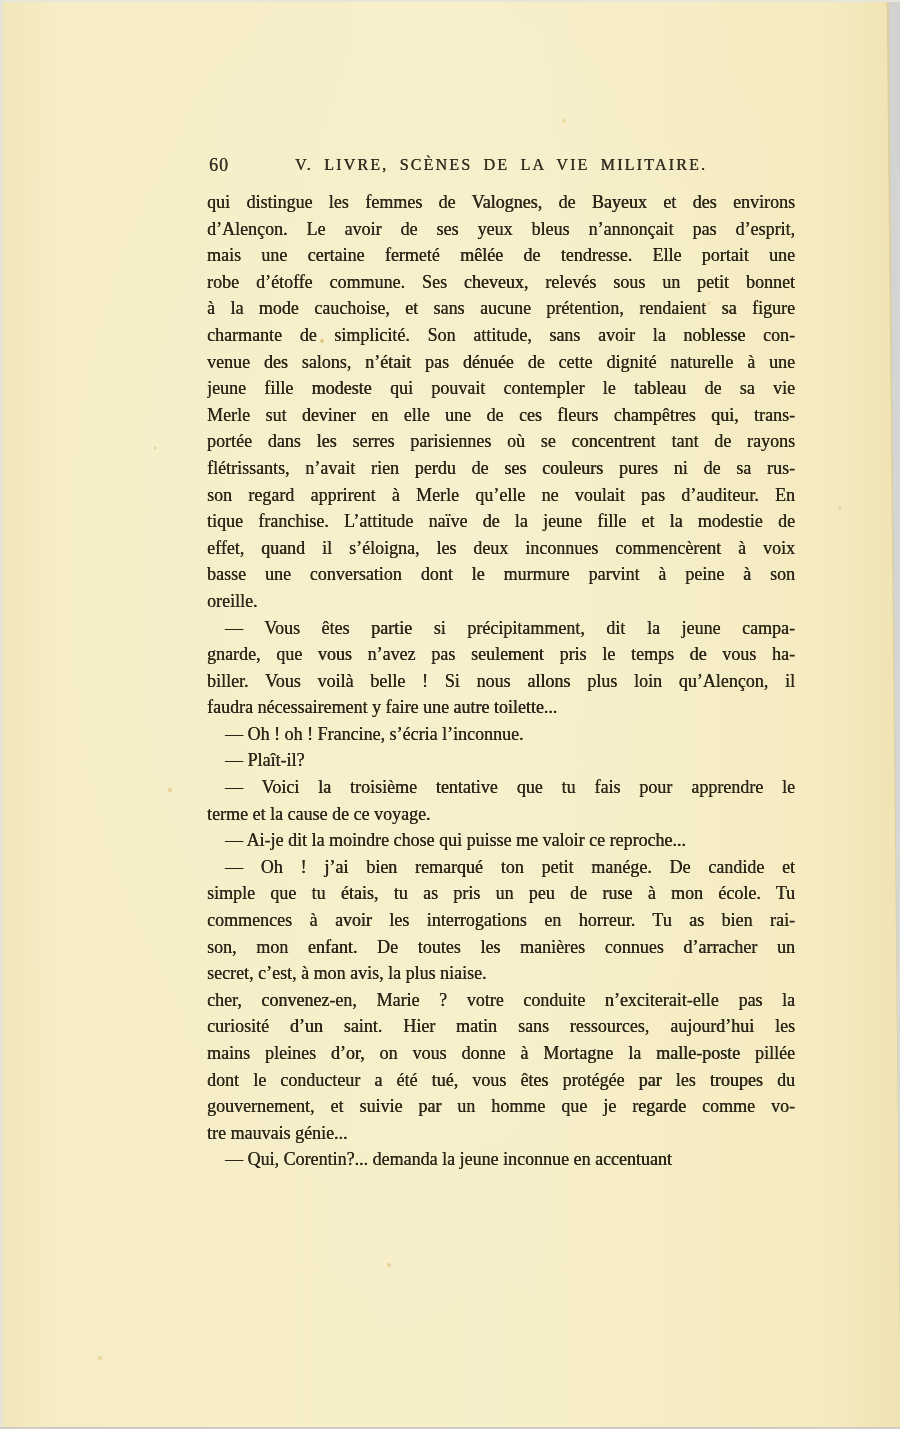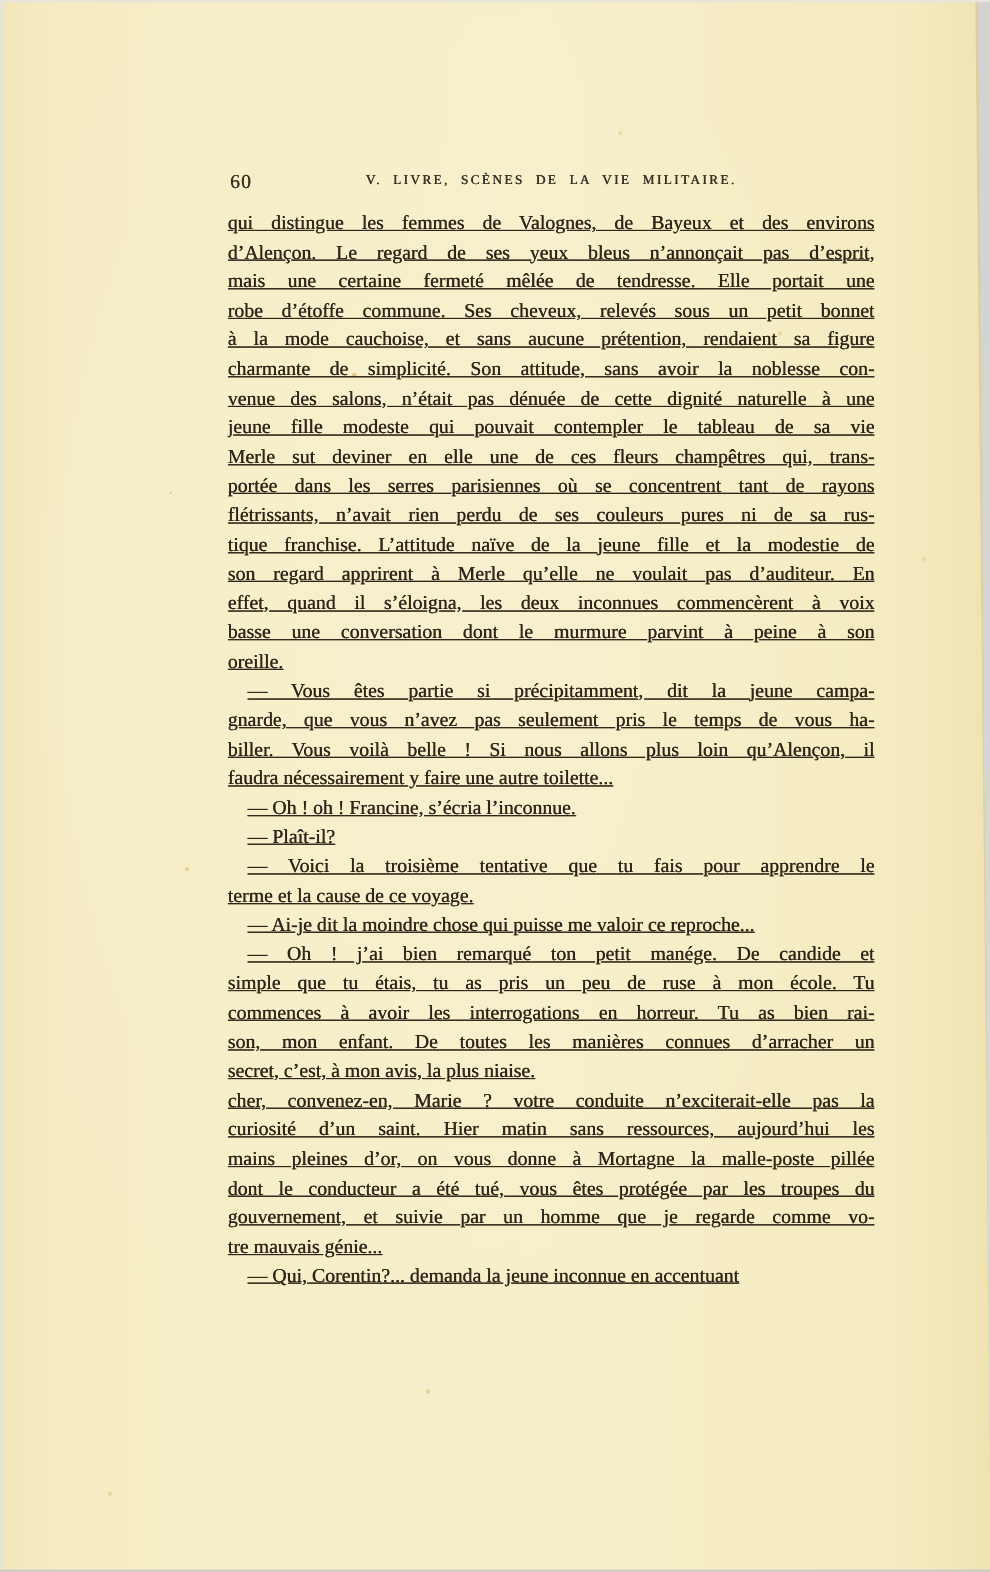"V. LIVRE, SCÈNES DE LA" .running-title { font-size: 12px -> 16px }
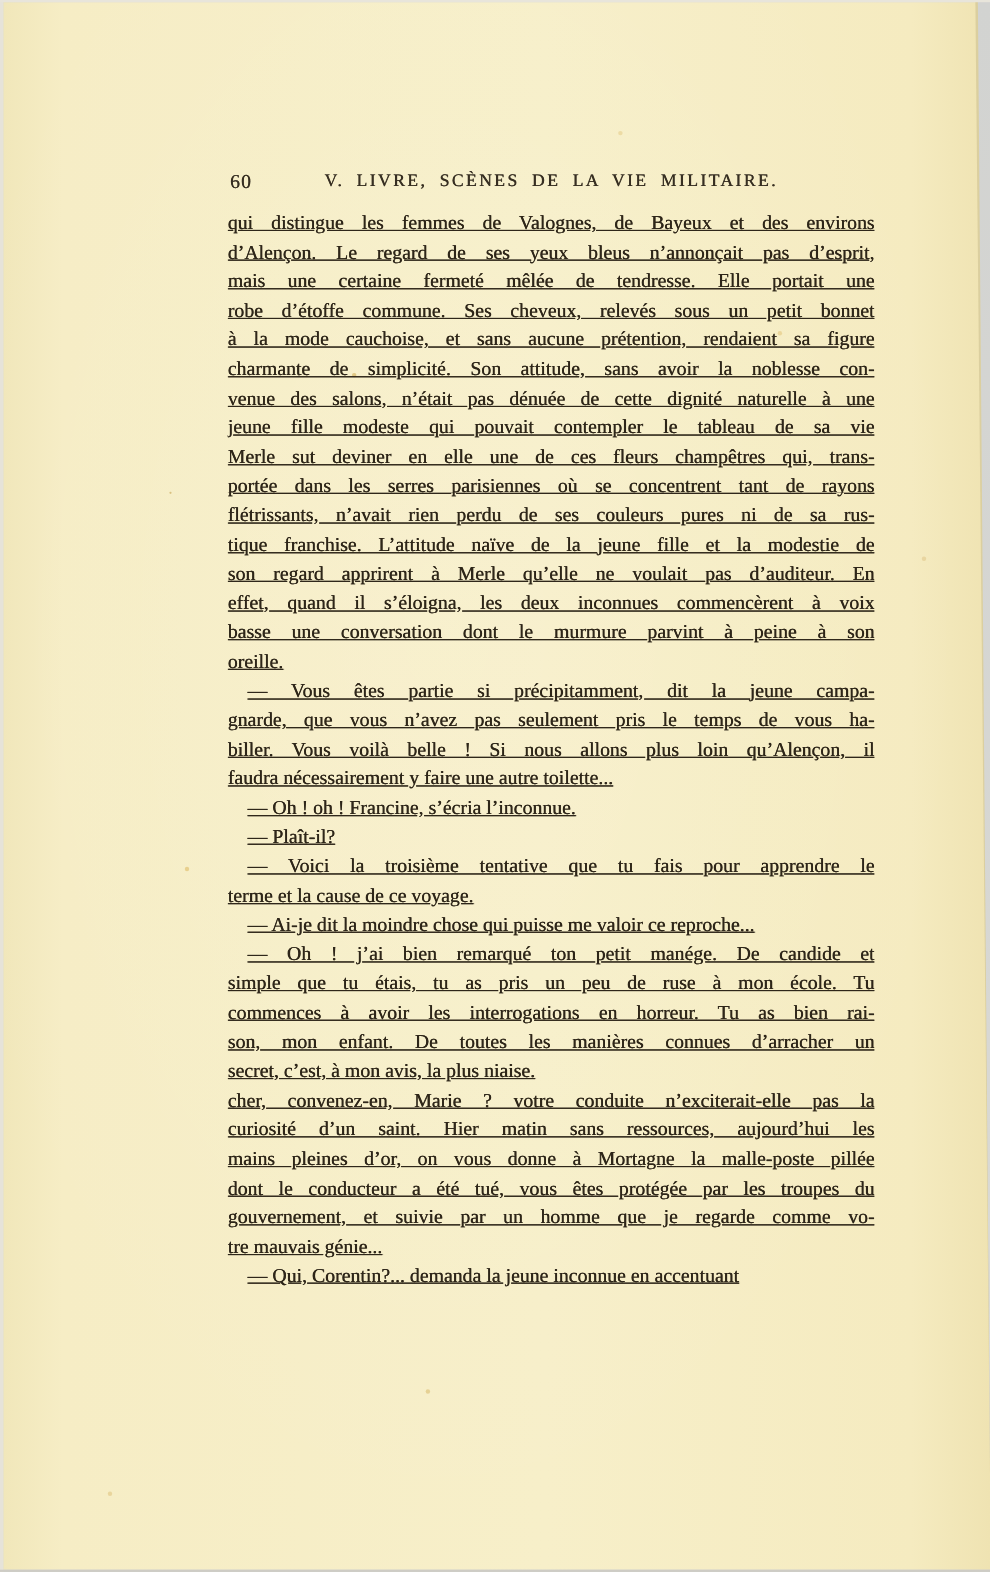"qui distingue les femmes de" .line { text-decoration: underline -> none }
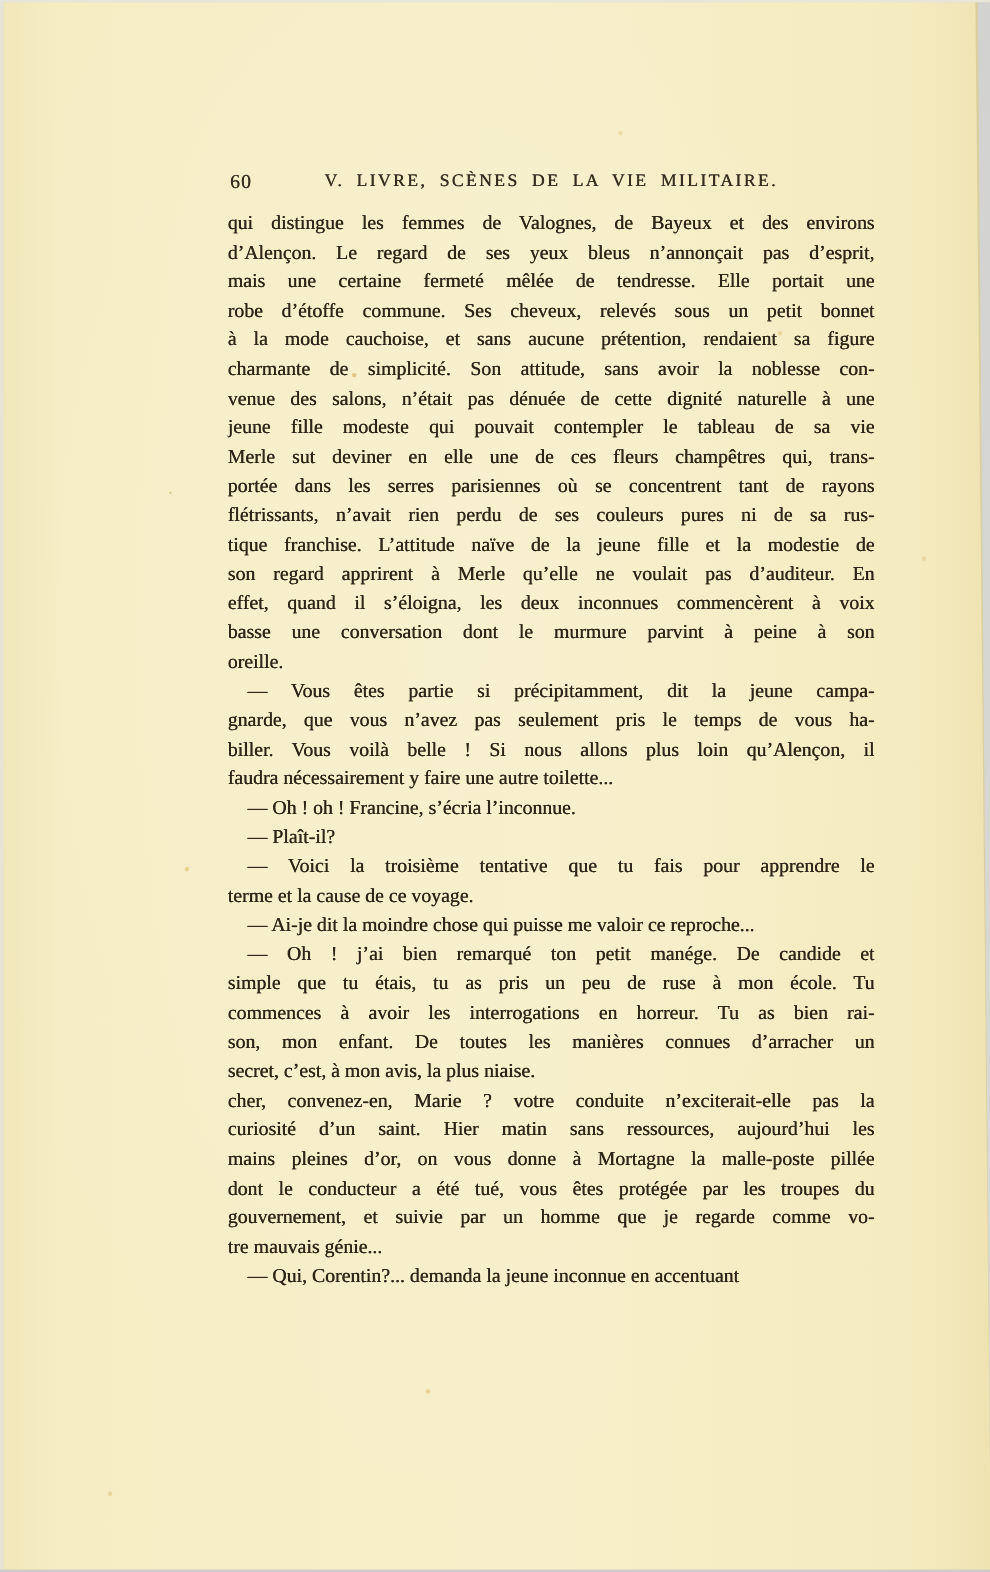"d’Alençon. Le regard de ses" div.line { text: regard -> avoir }
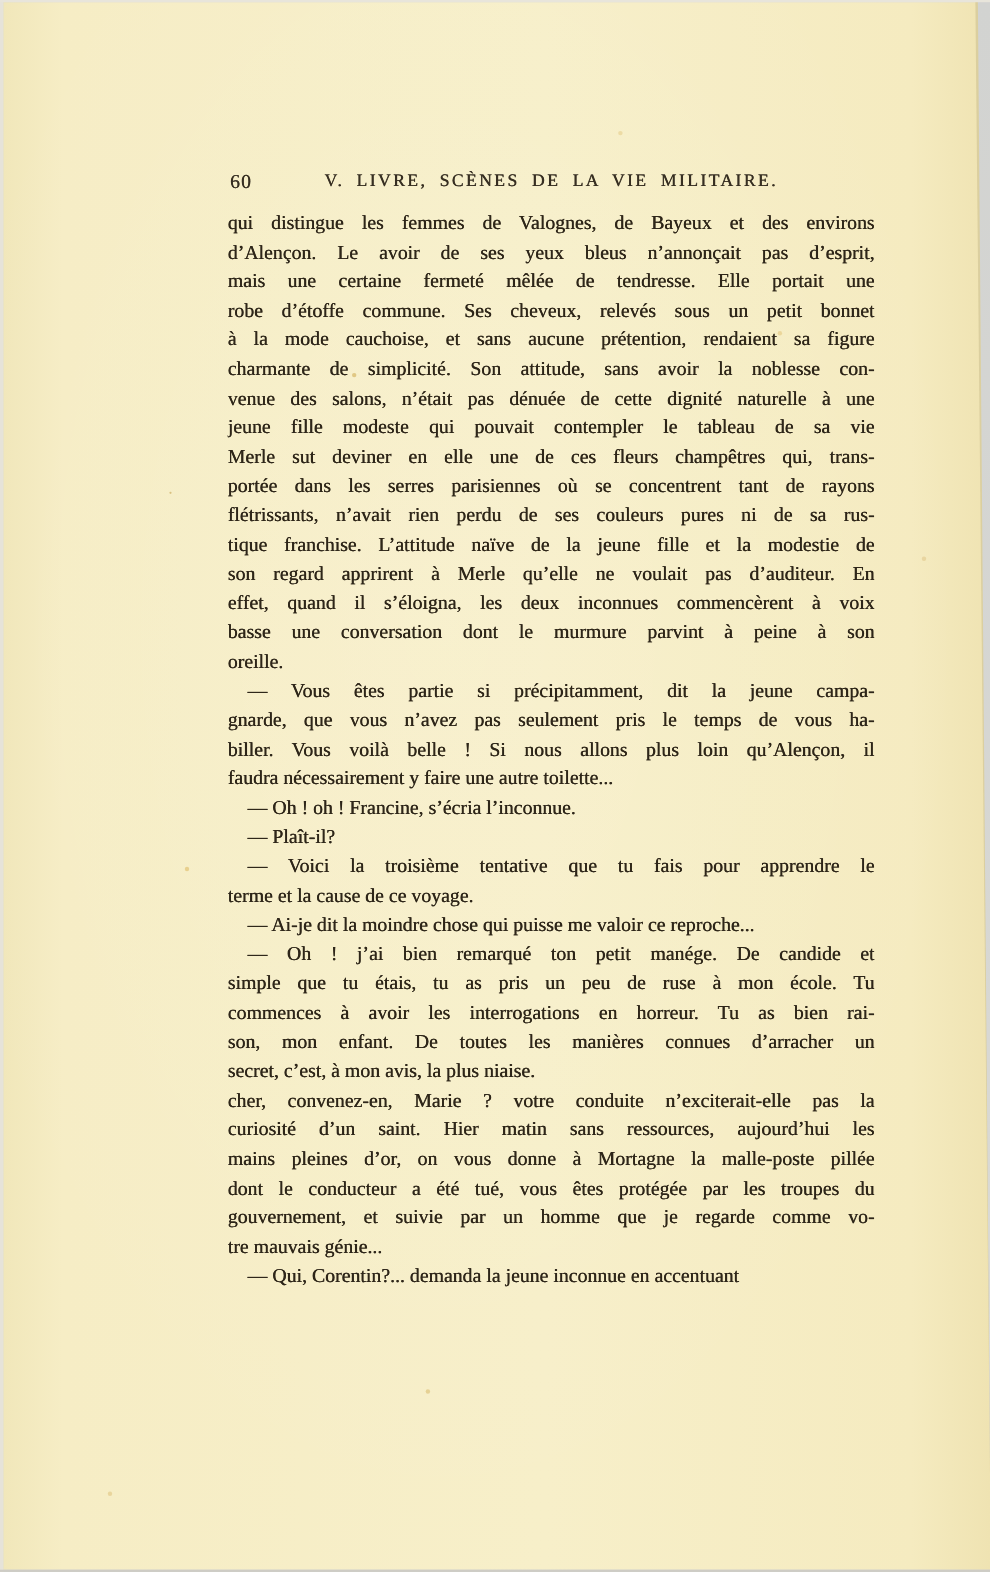"tique franchise. L’attitude naïve de" div.line { order: before "son regard apprirent à Merle" -> after "son regard apprirent à Merle" }
